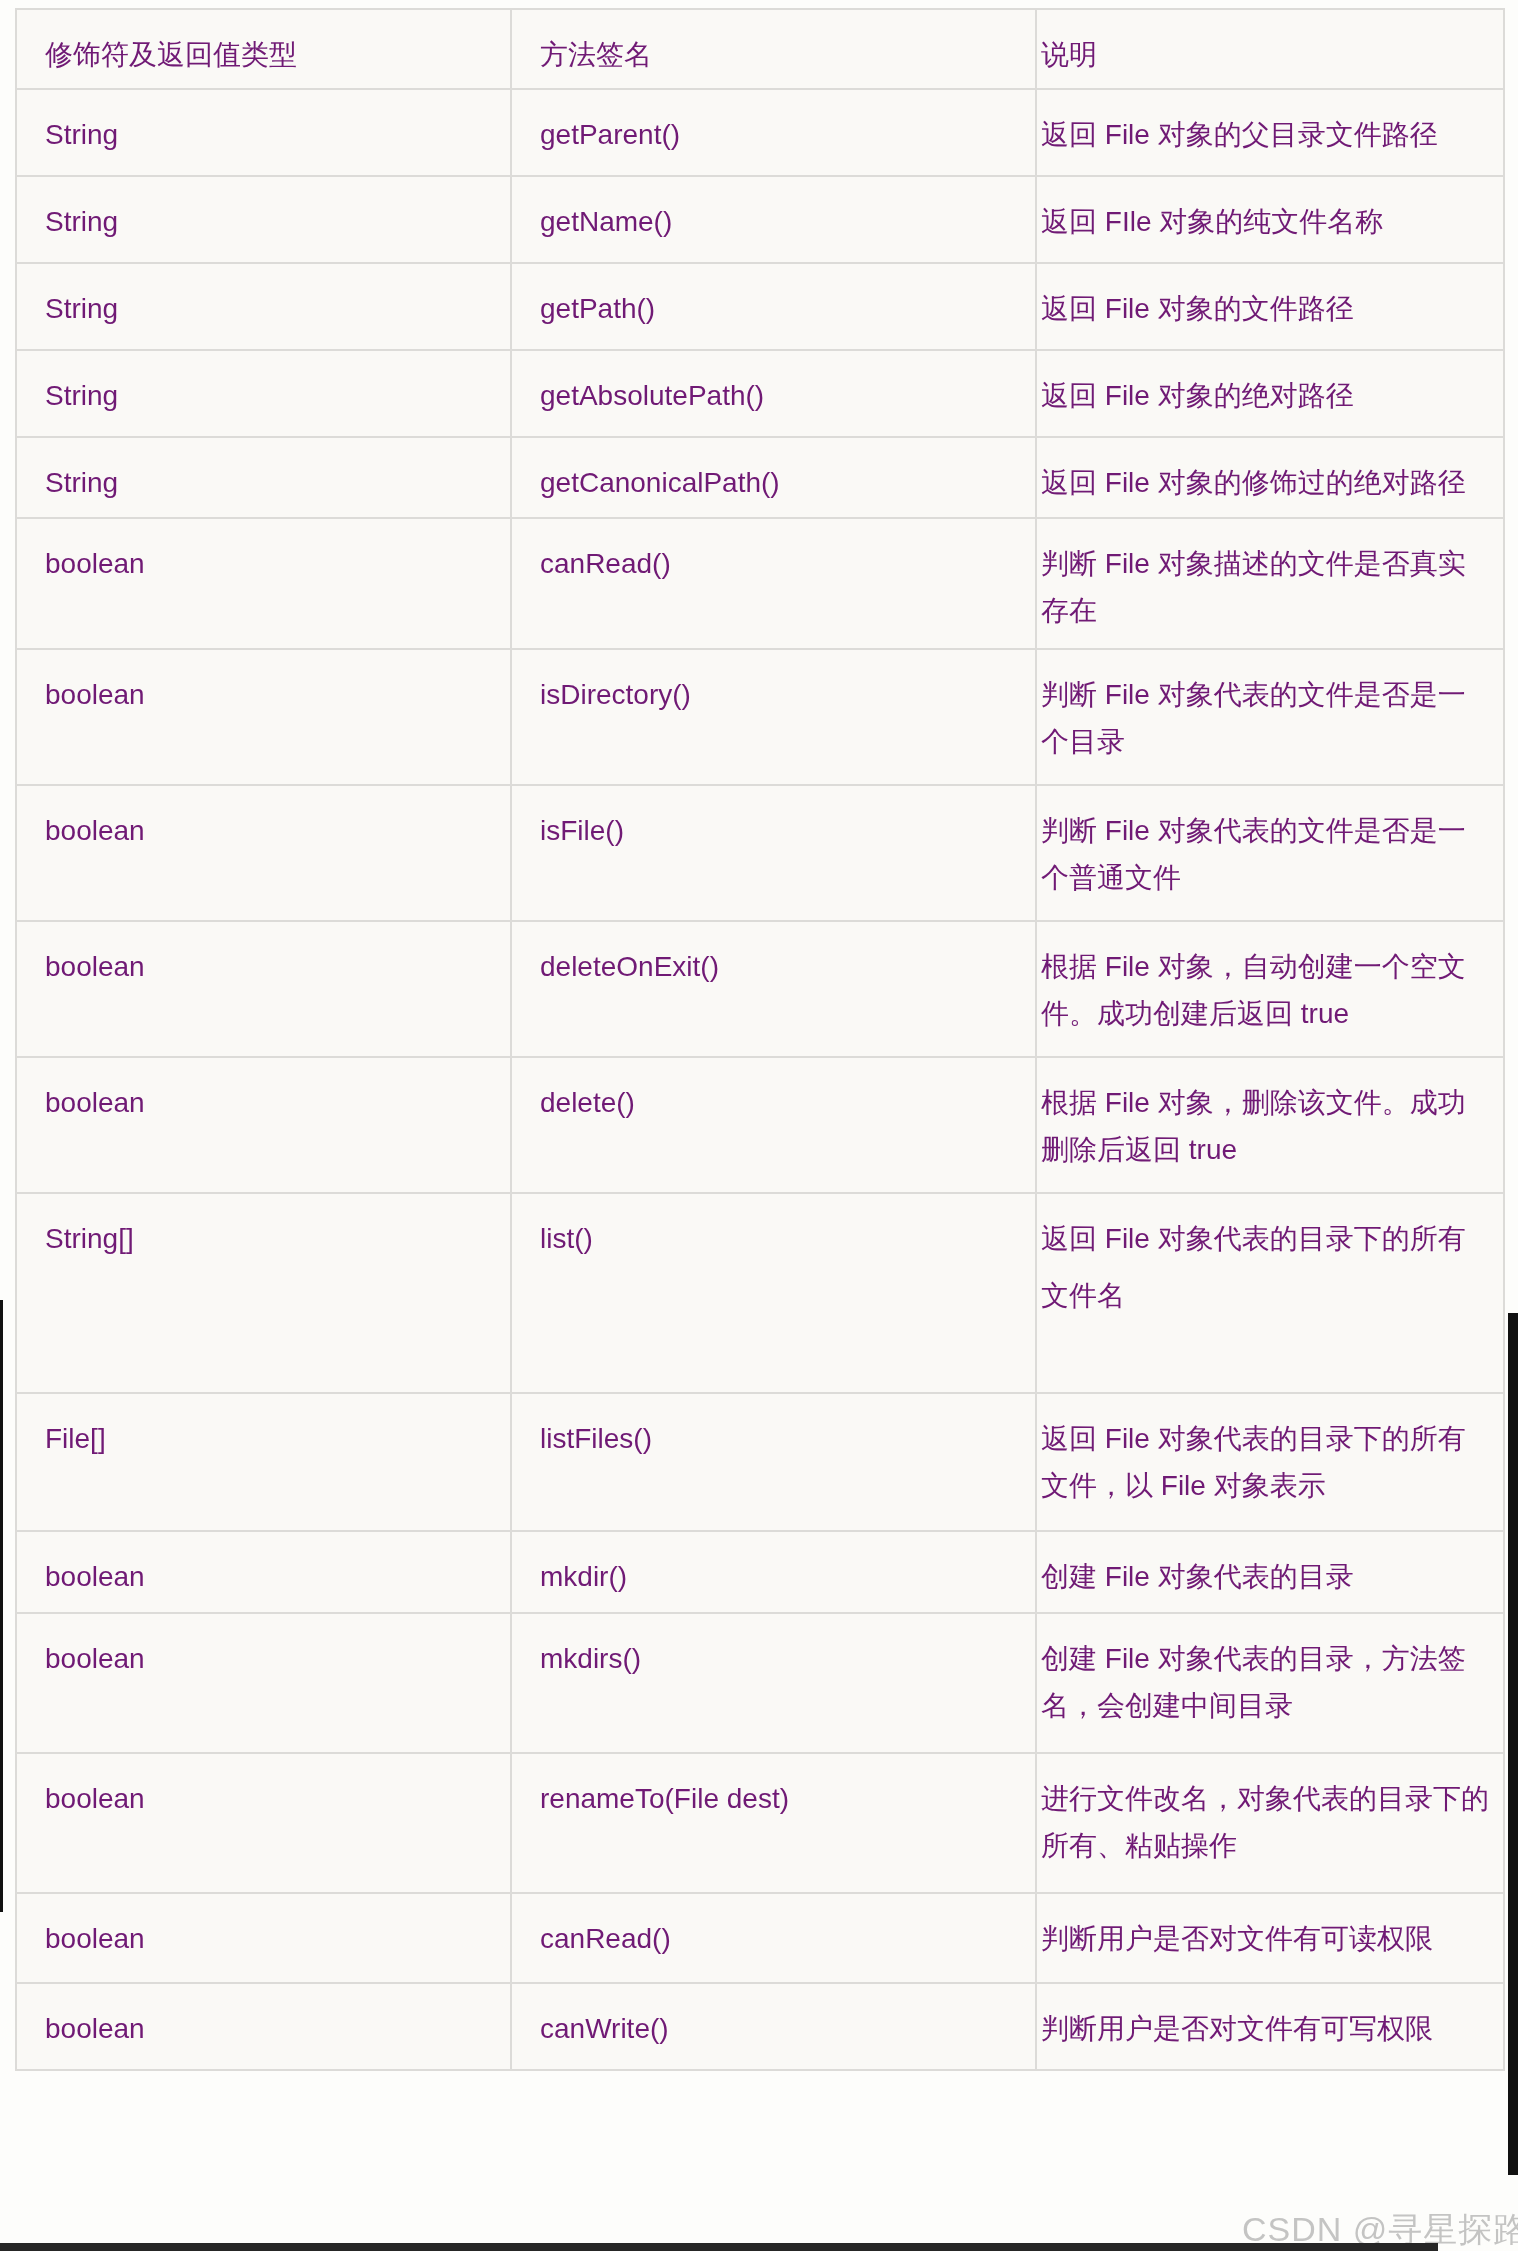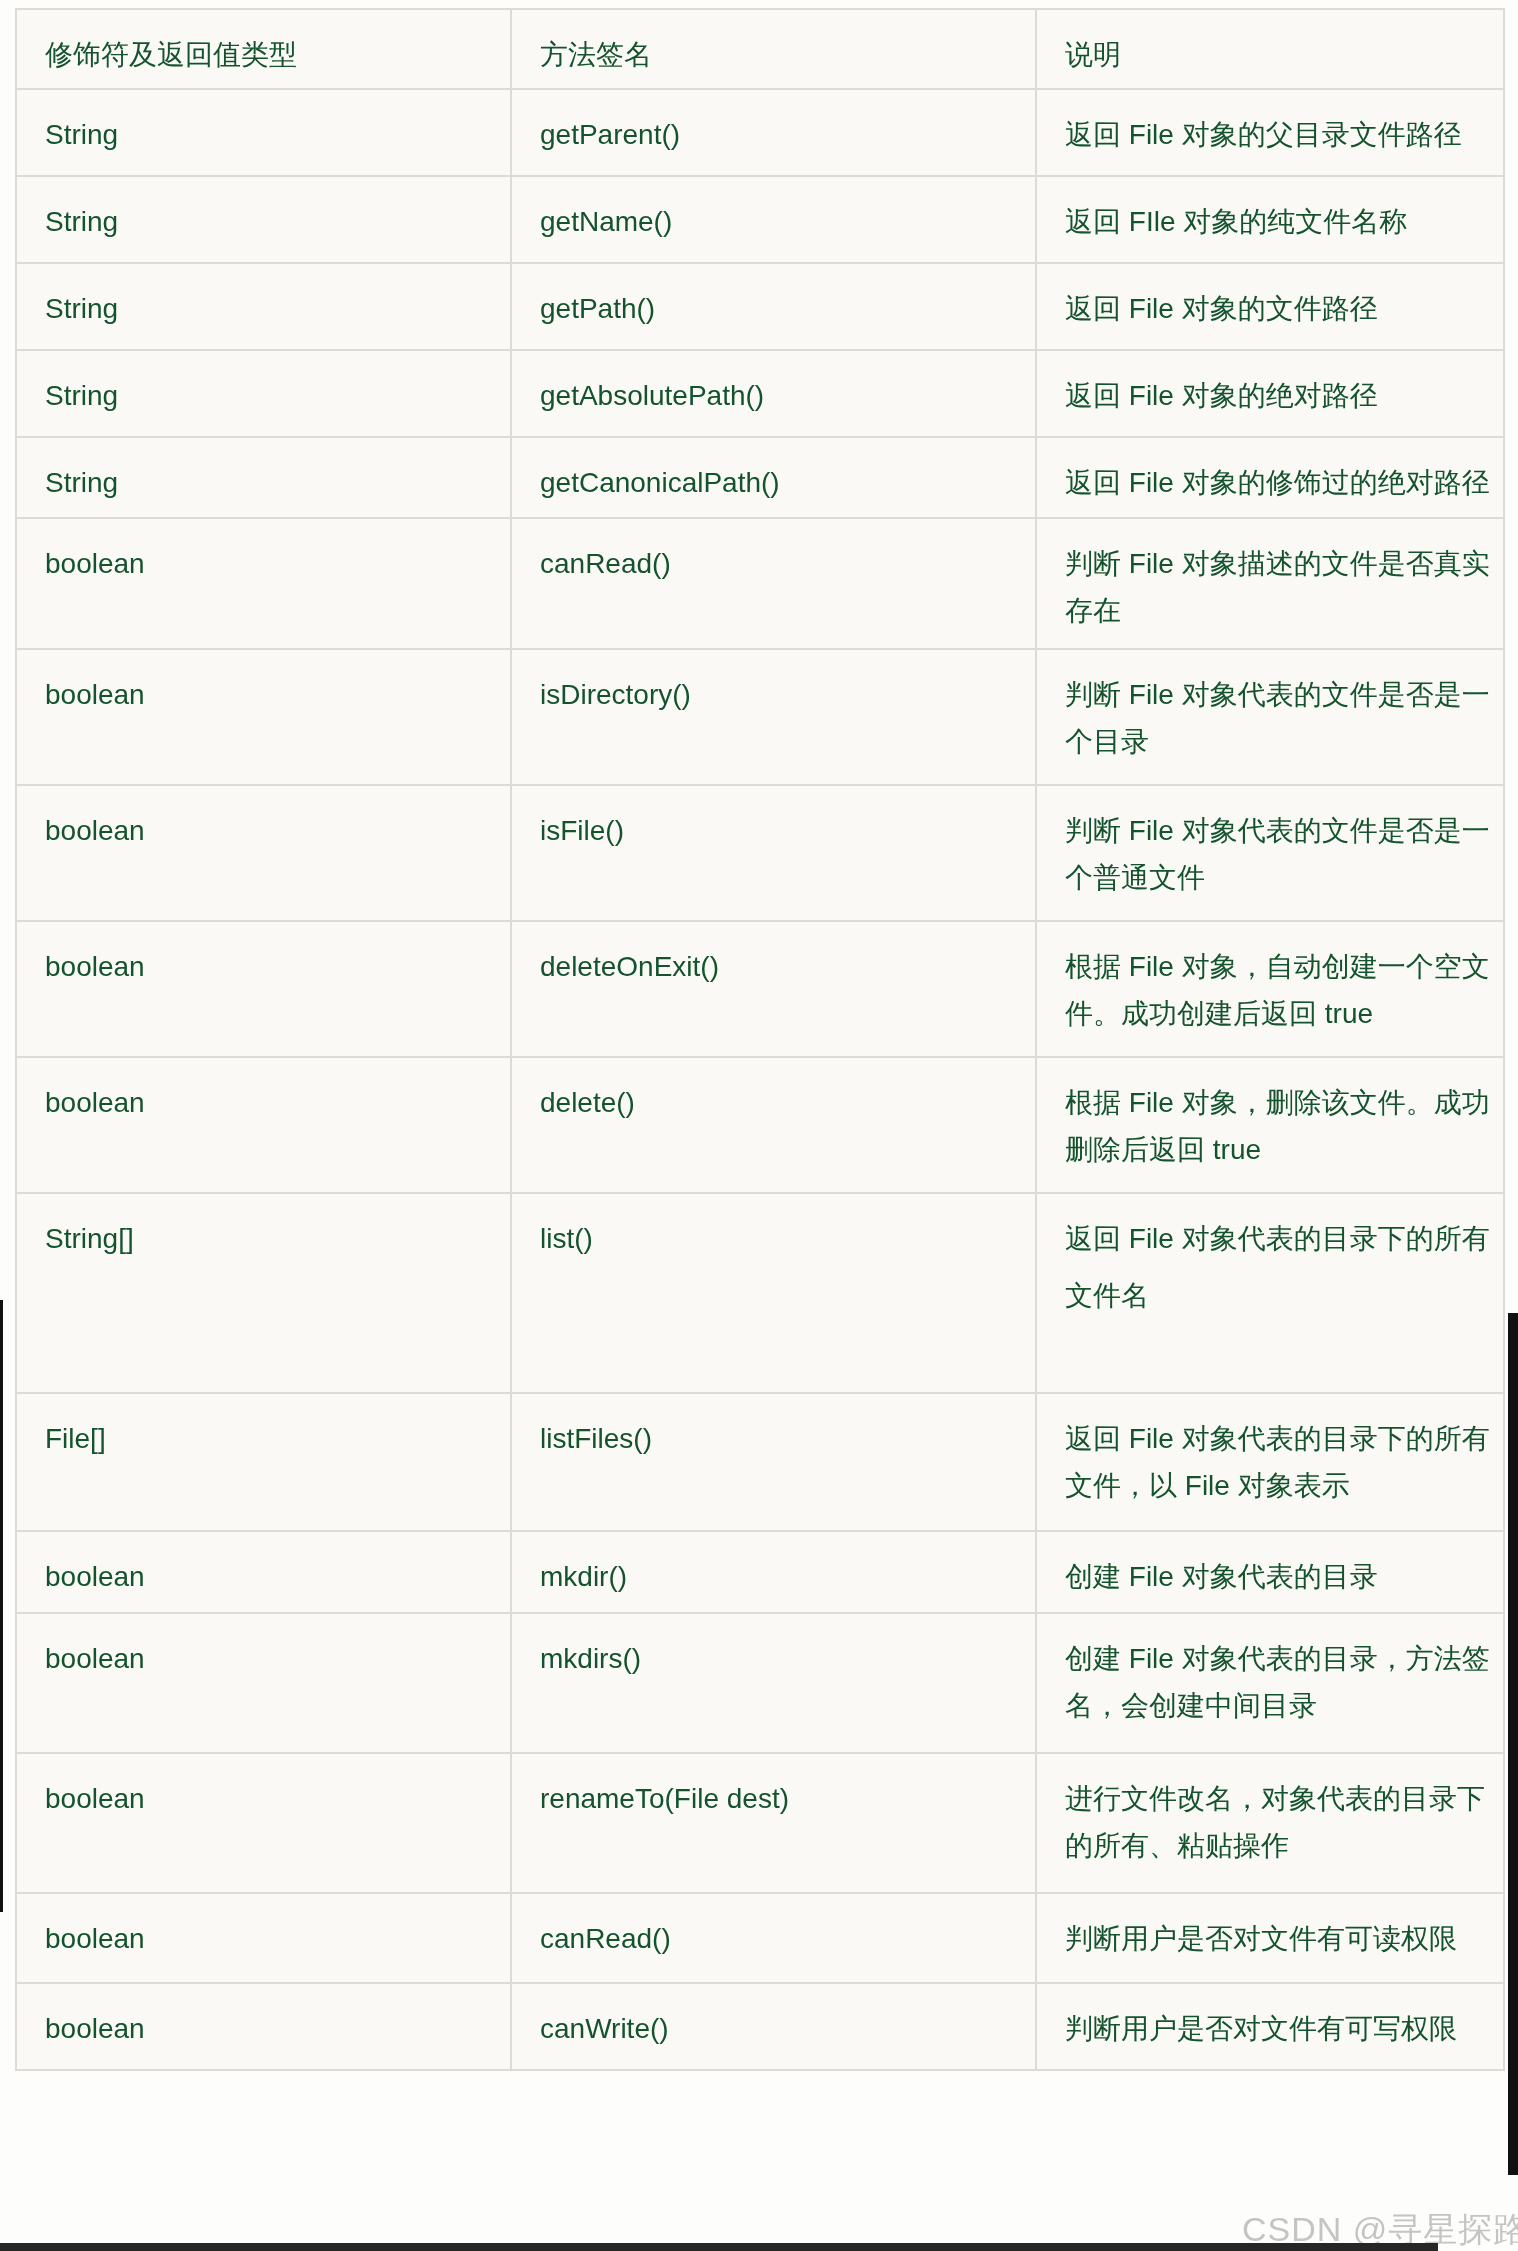"修饰符及返回值类型" .doc-table td,.doc-table th { color: #14532d -> #701a75 }
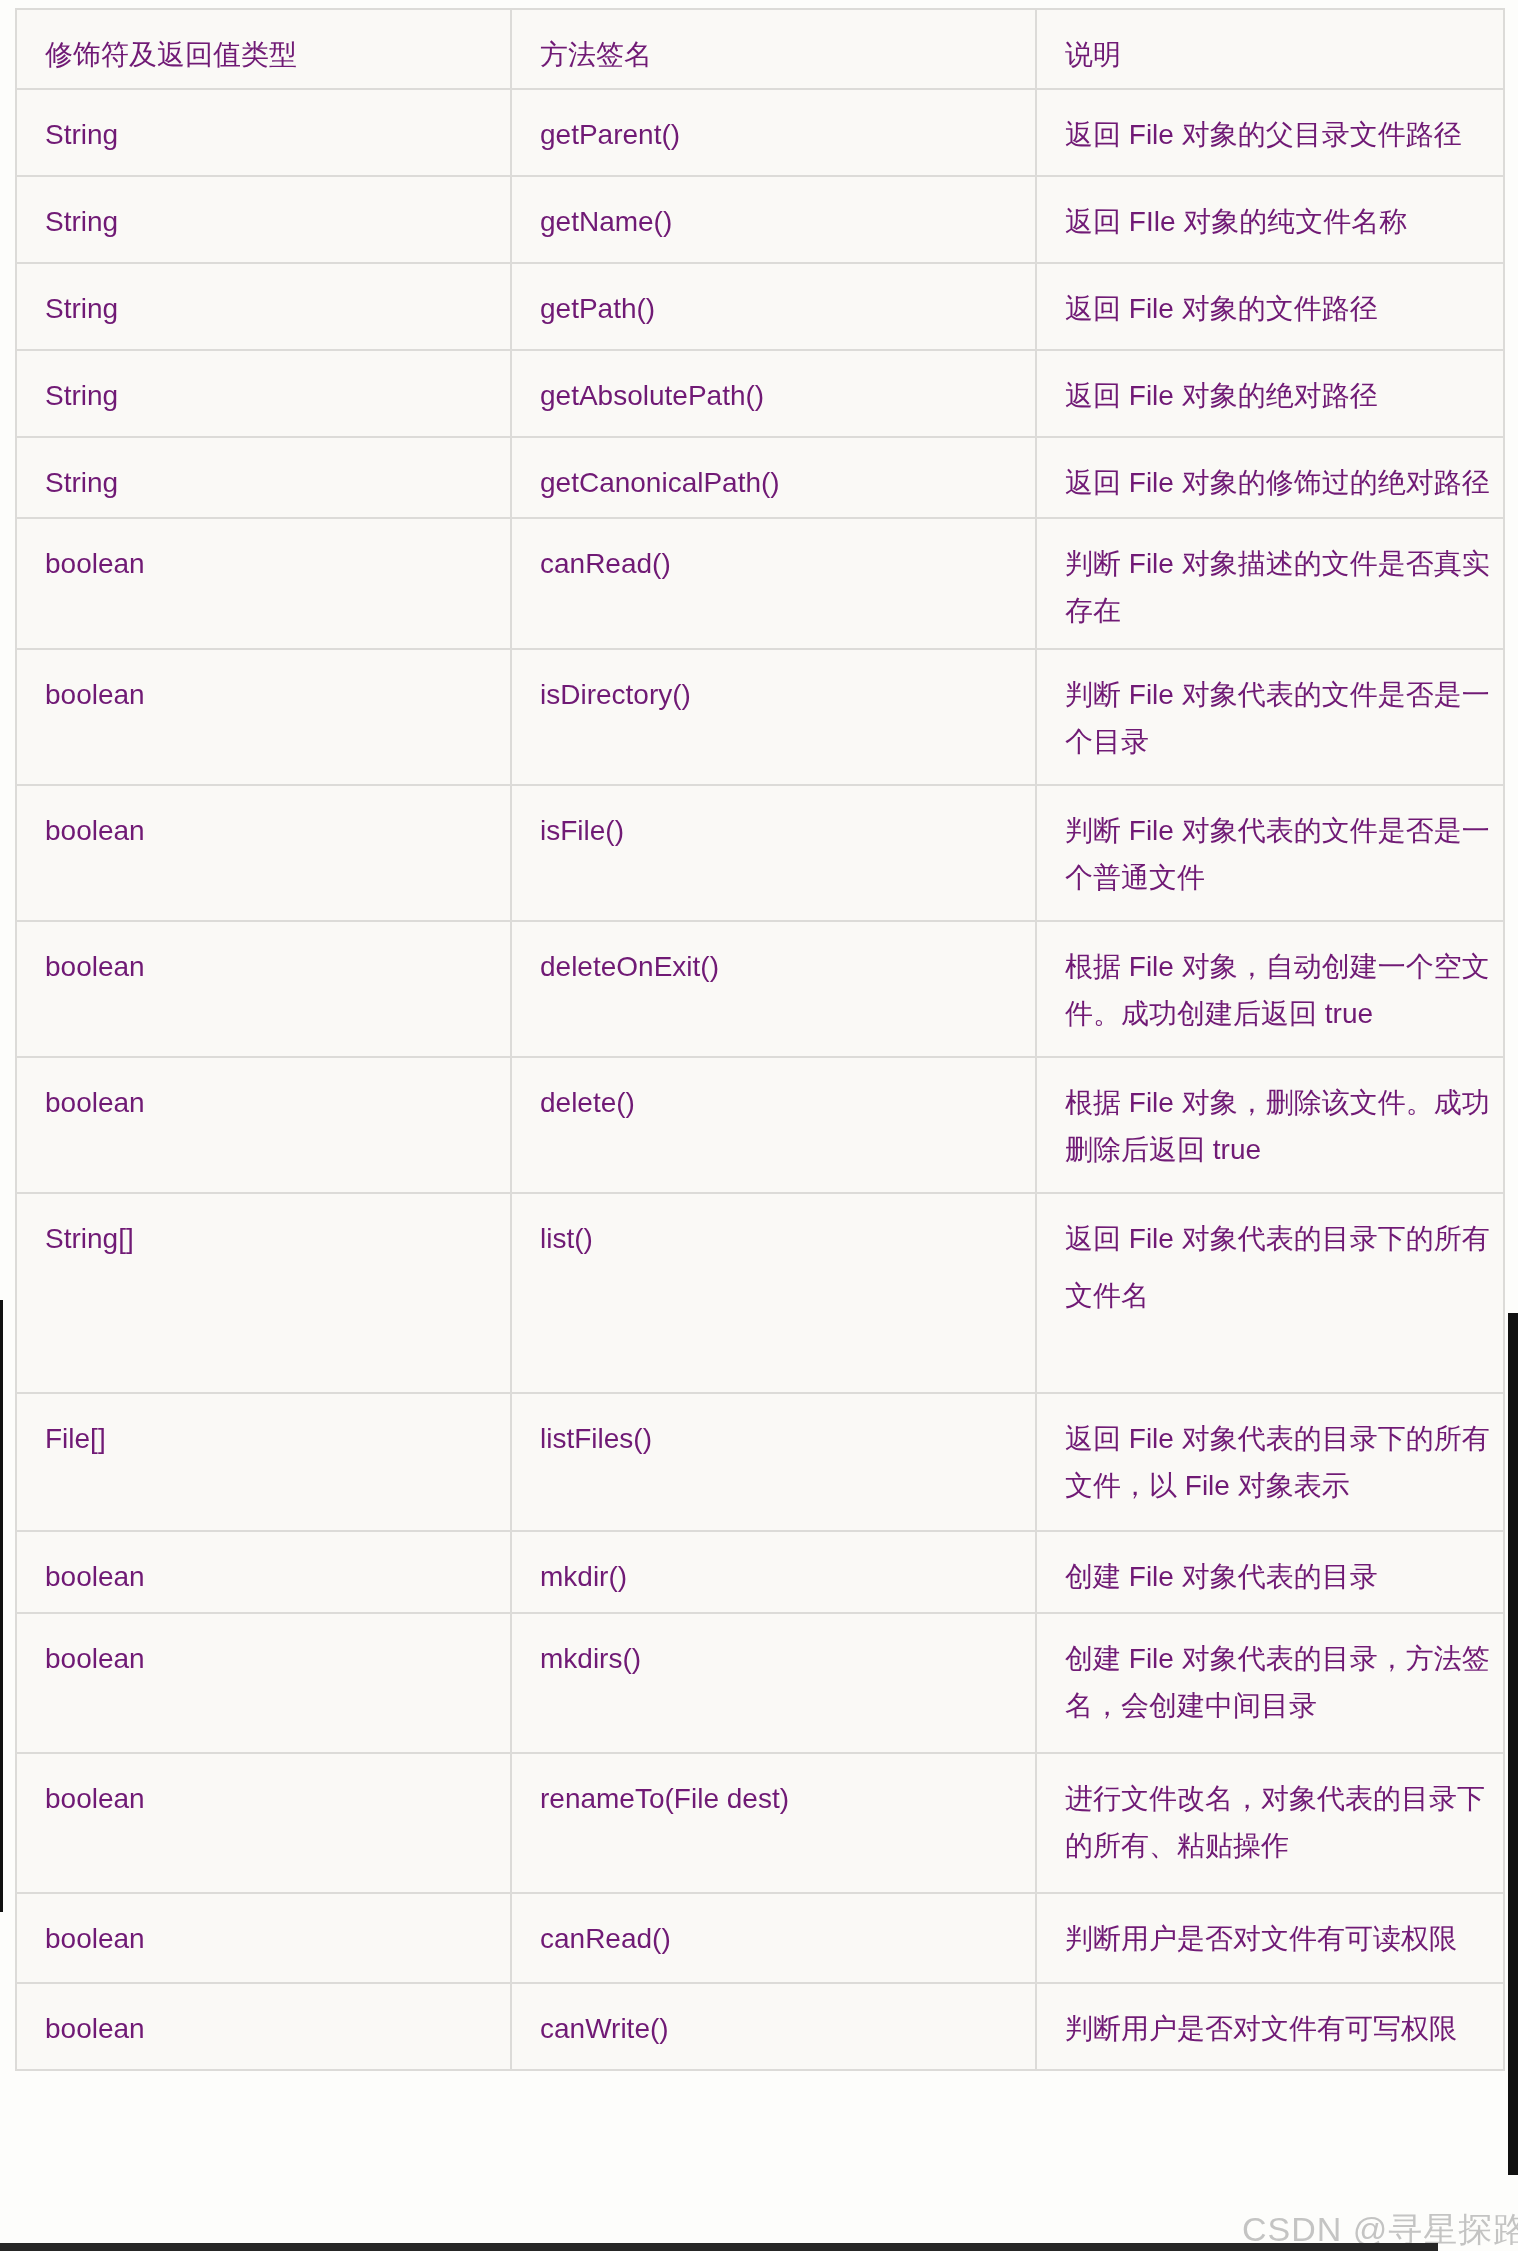"说明" .doc-table td.desc,.doc-table th.desc { padding-left: 28px -> 4px }
